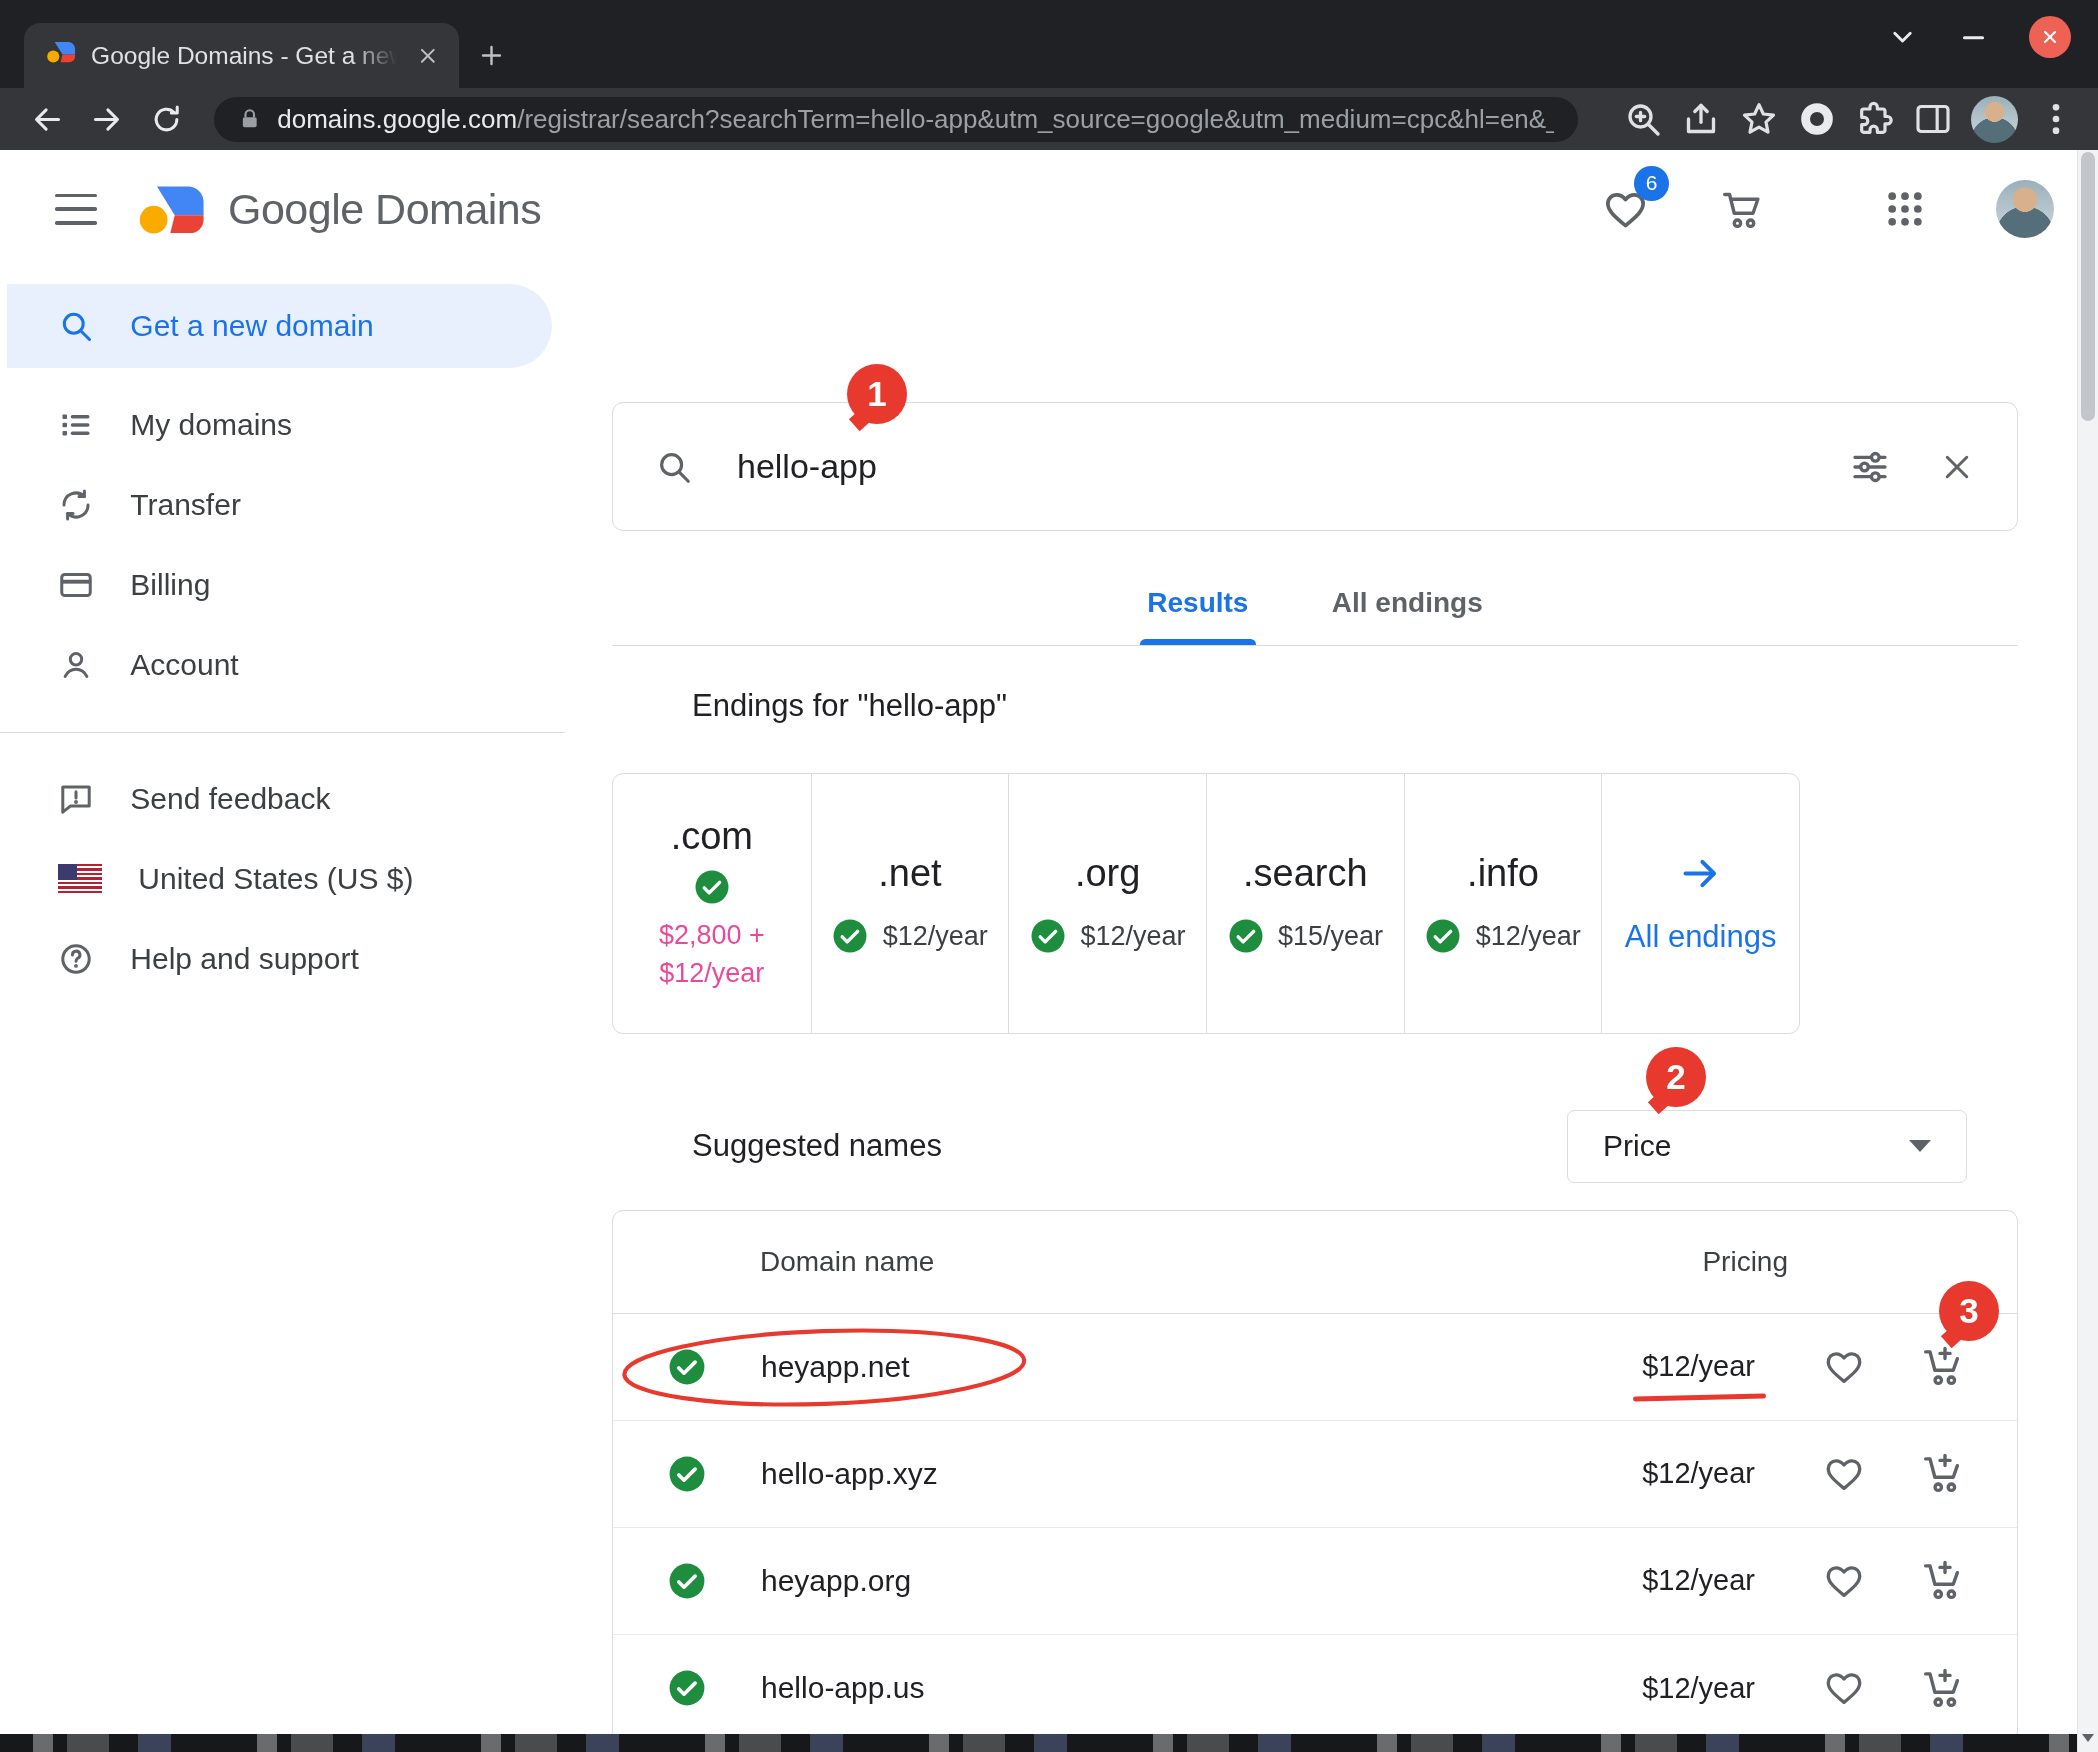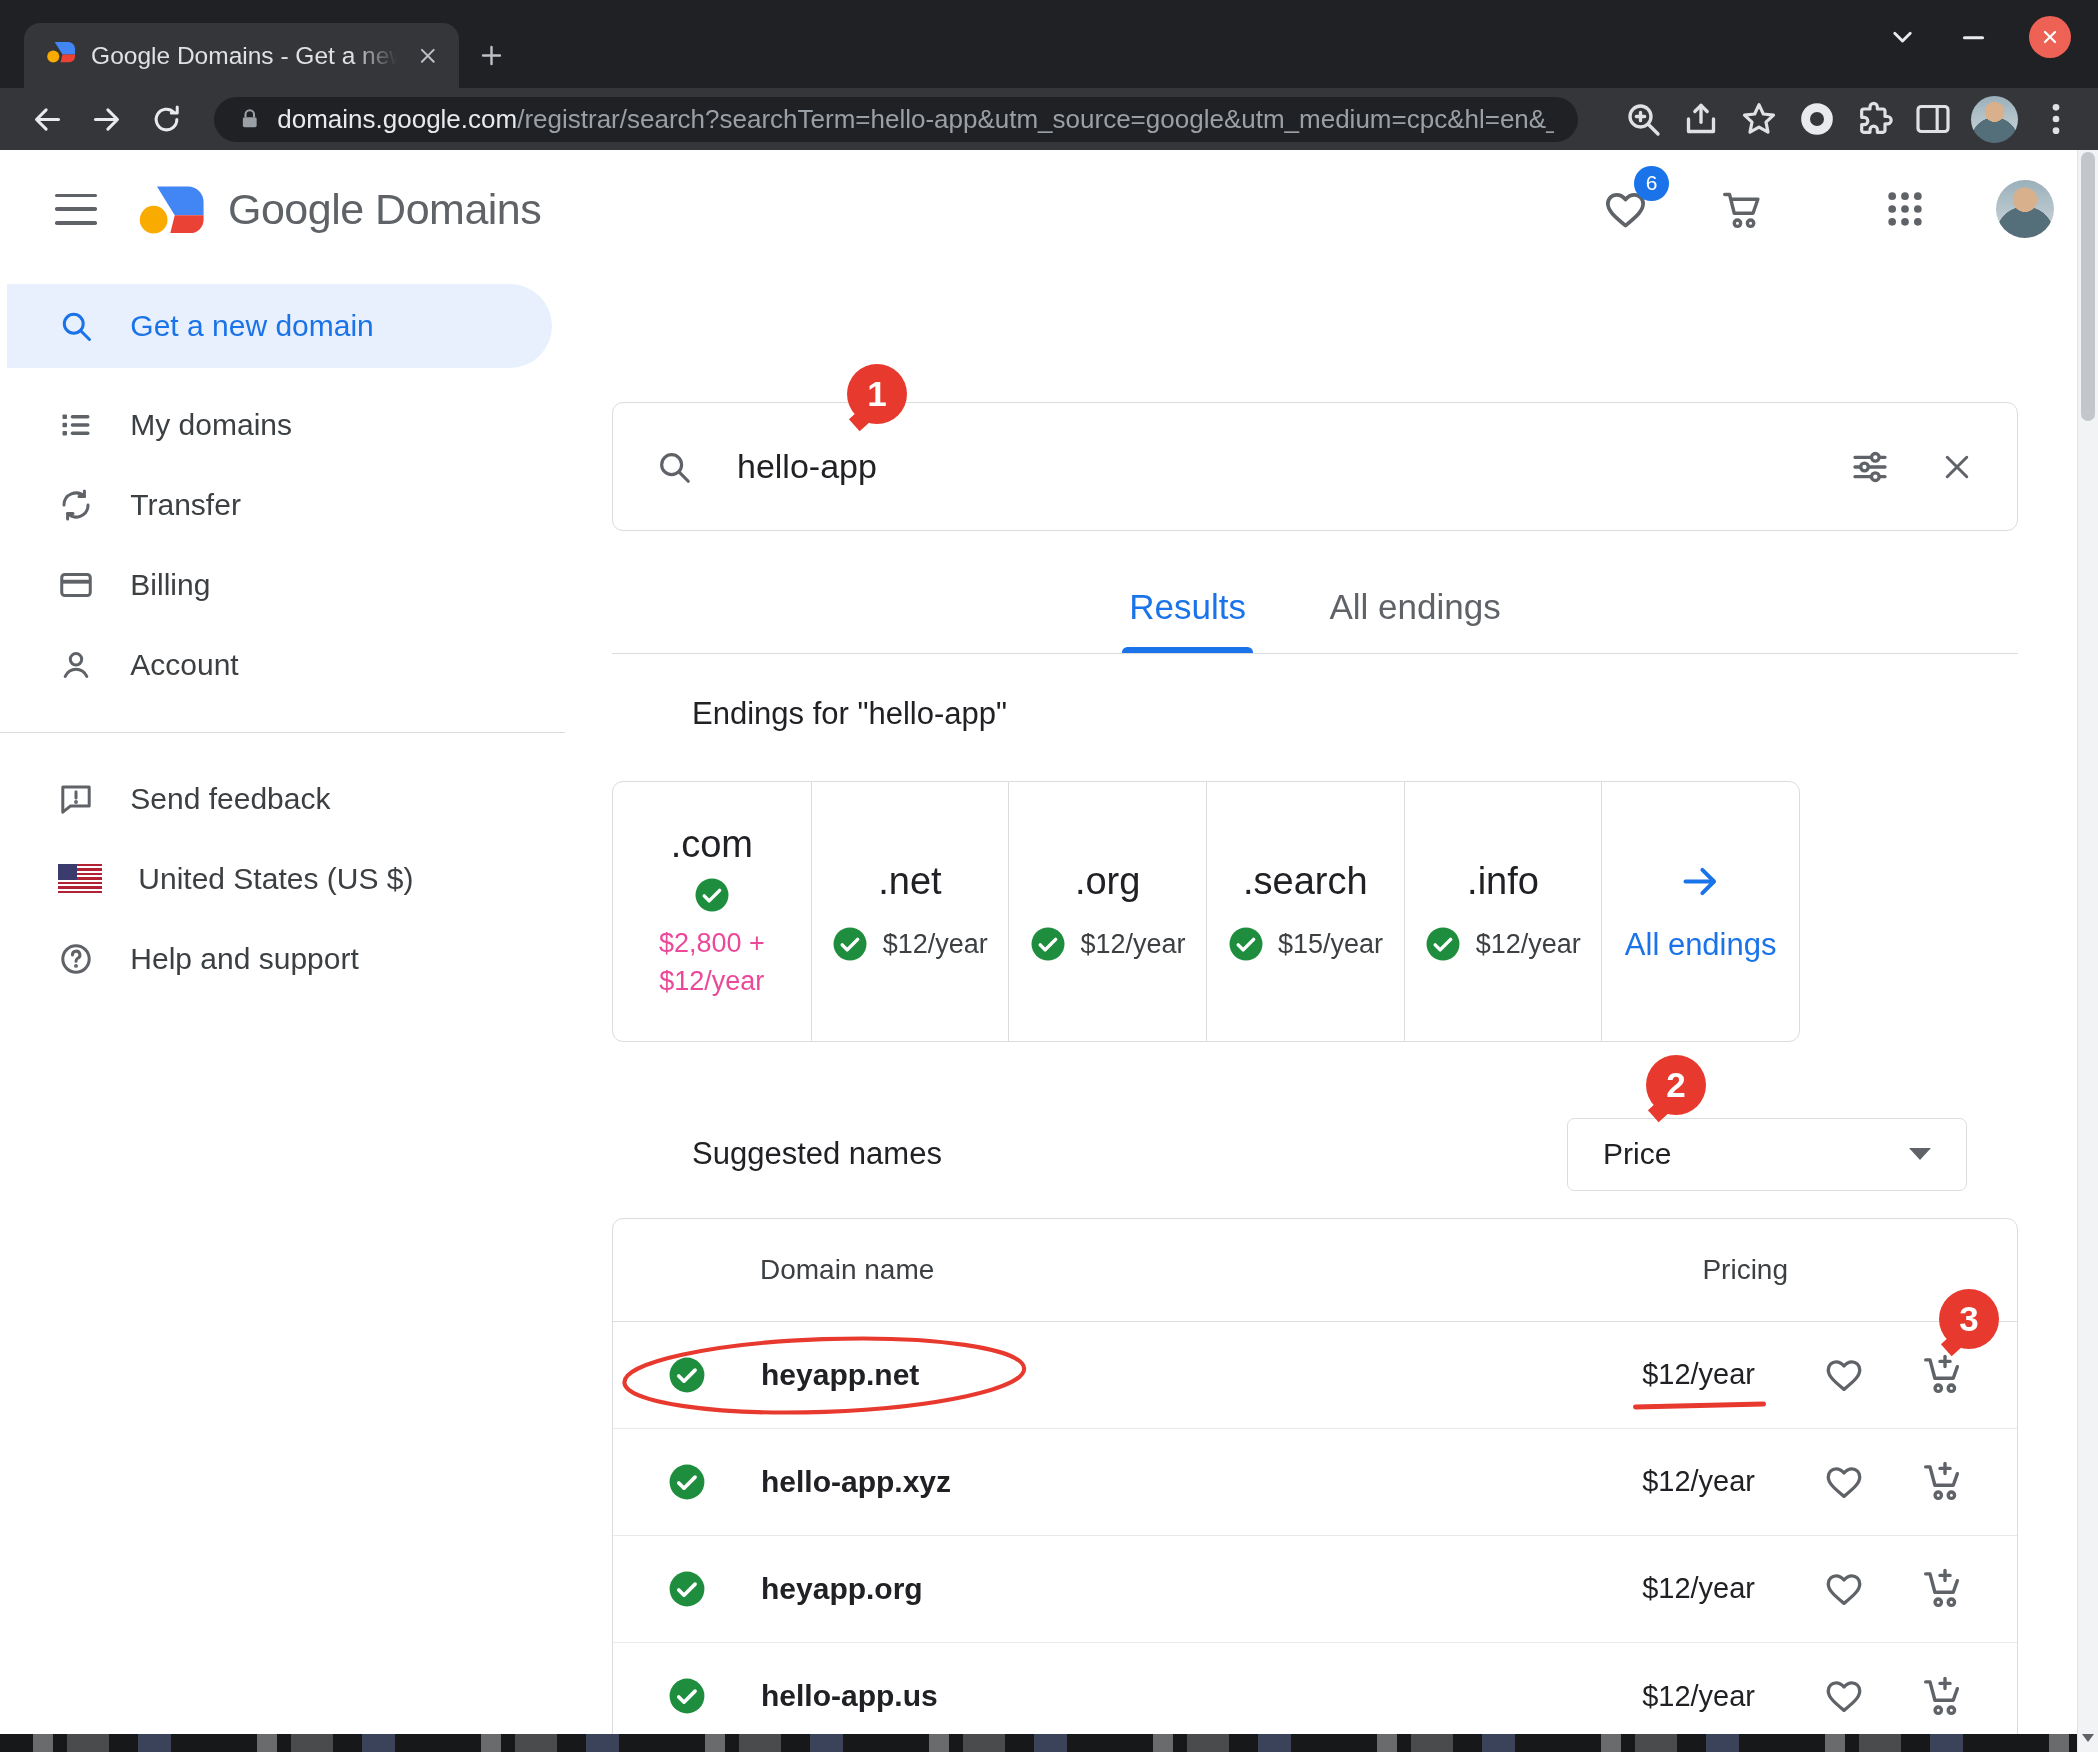"Results" .rtab { font-size: 35px -> 28px; font-weight: 400 -> 700 }
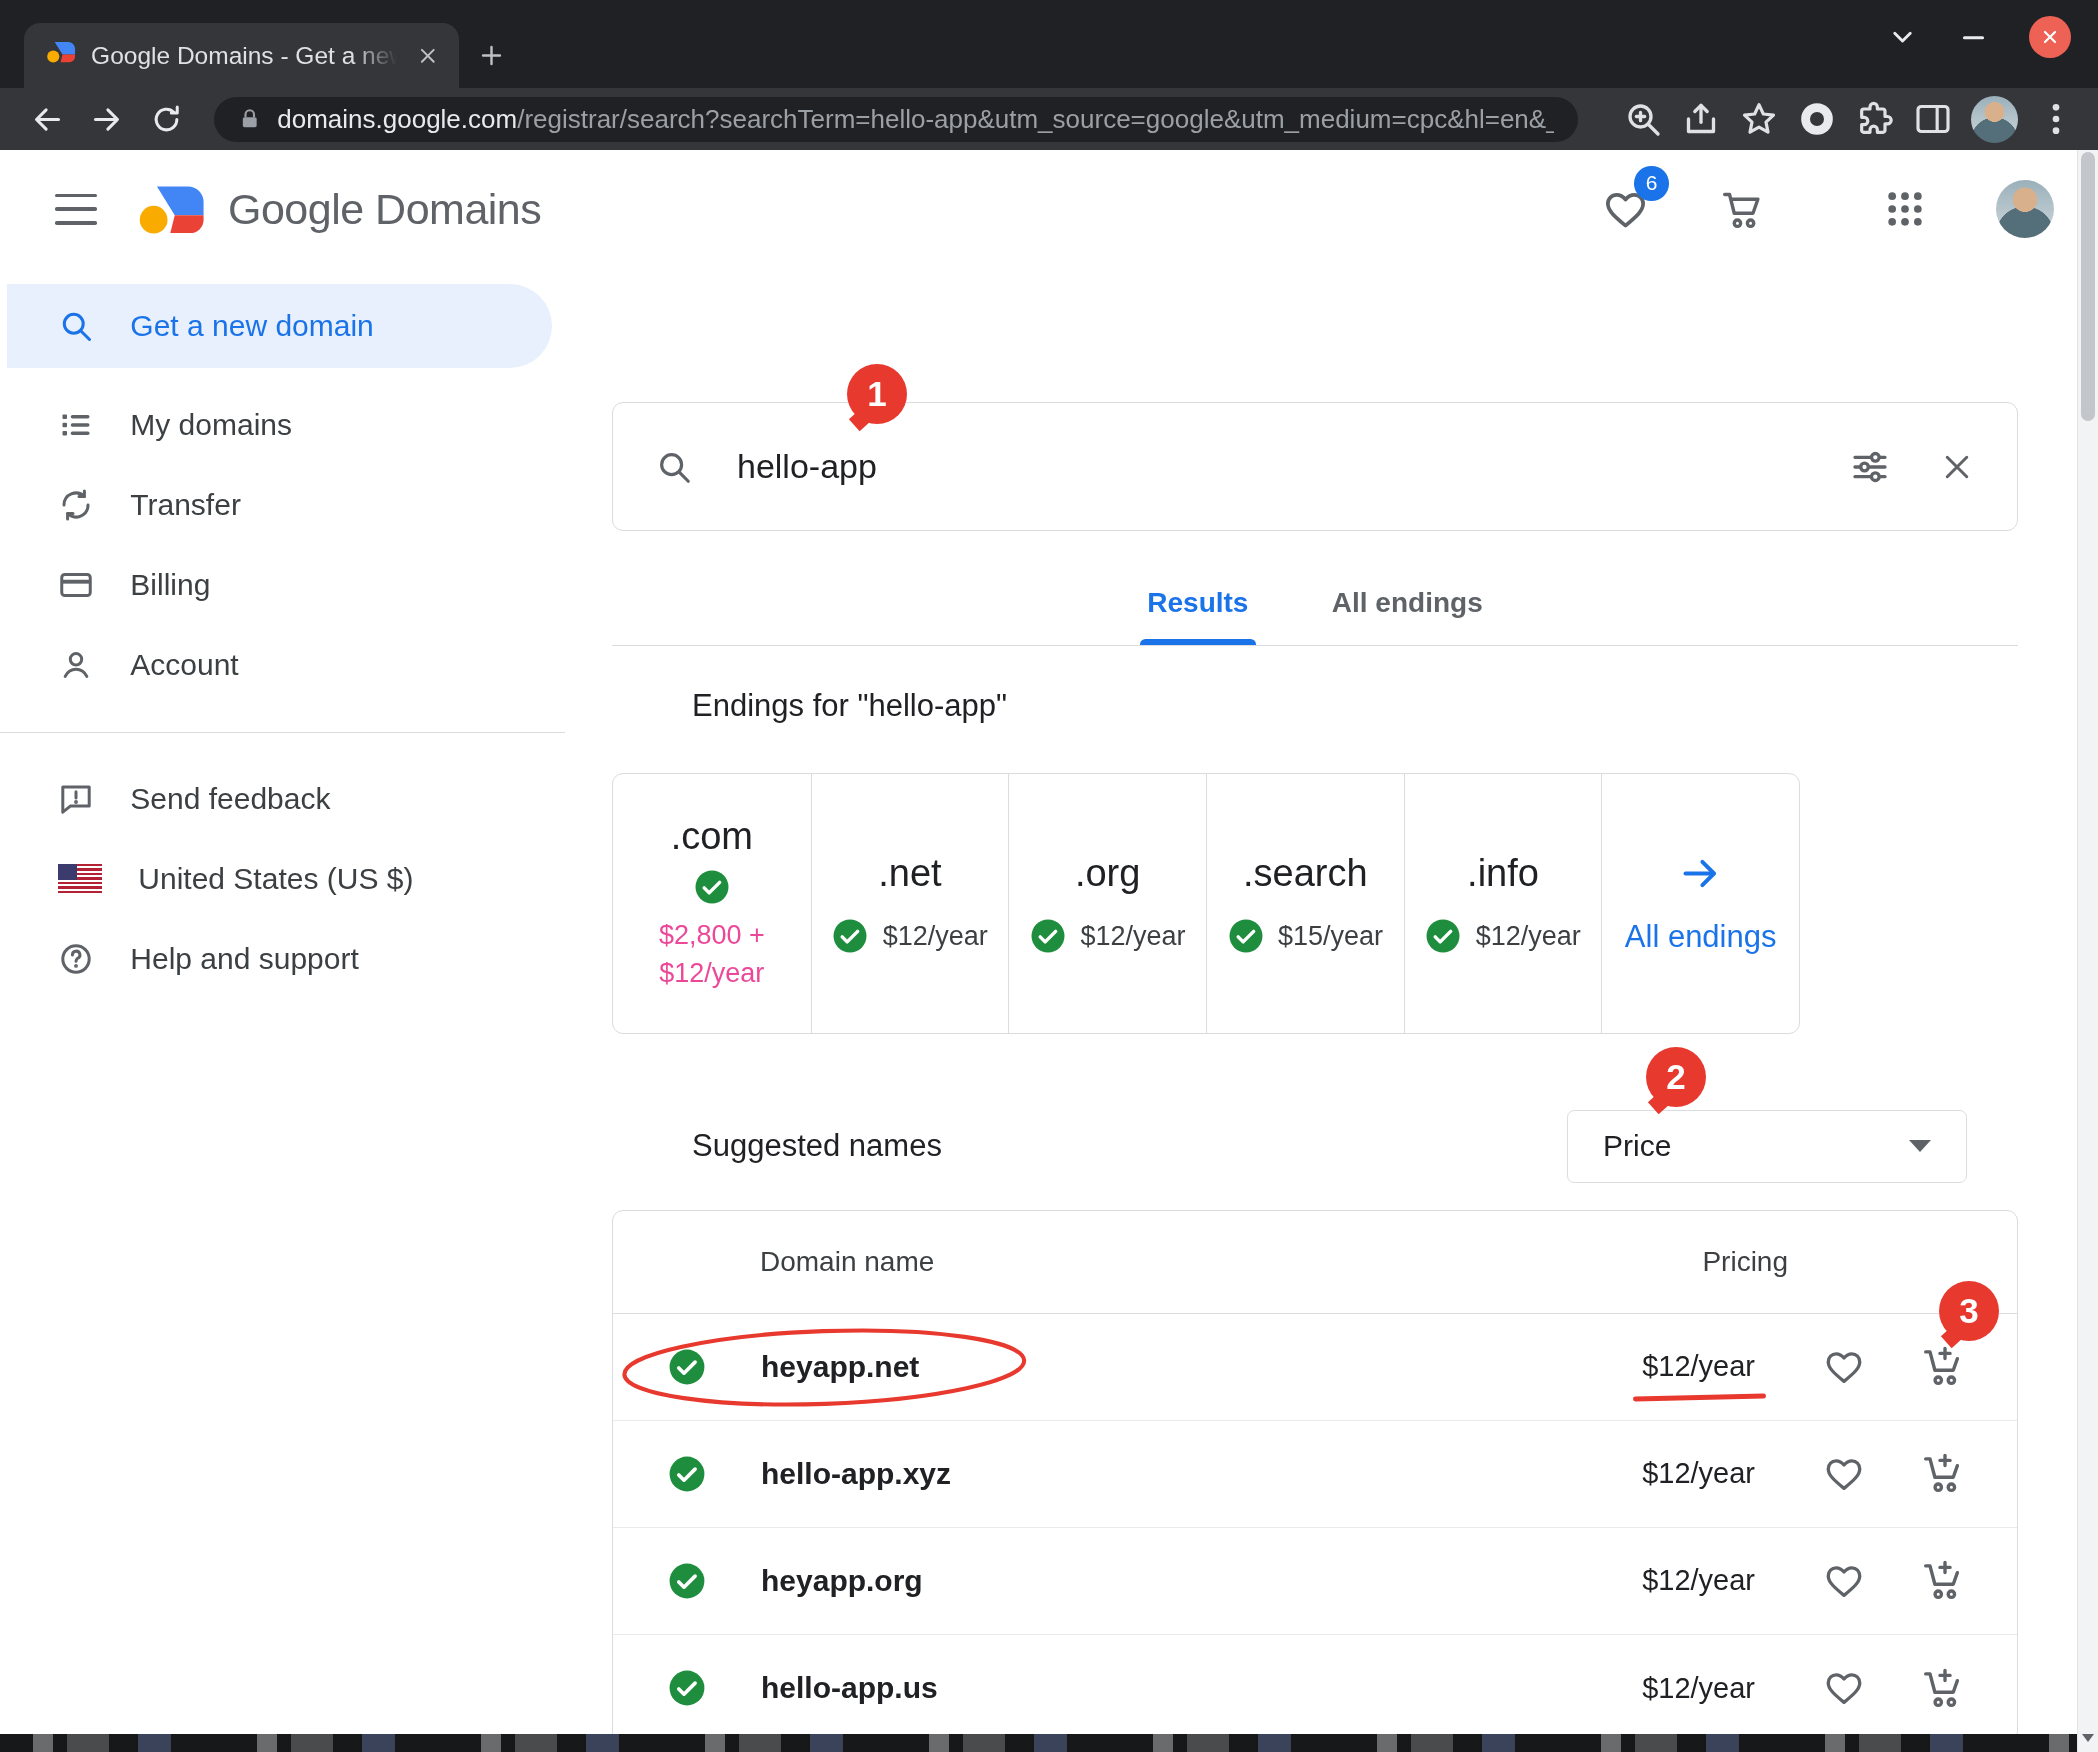"heyapp.net" .row-name { font-weight: 700 -> 400 }
